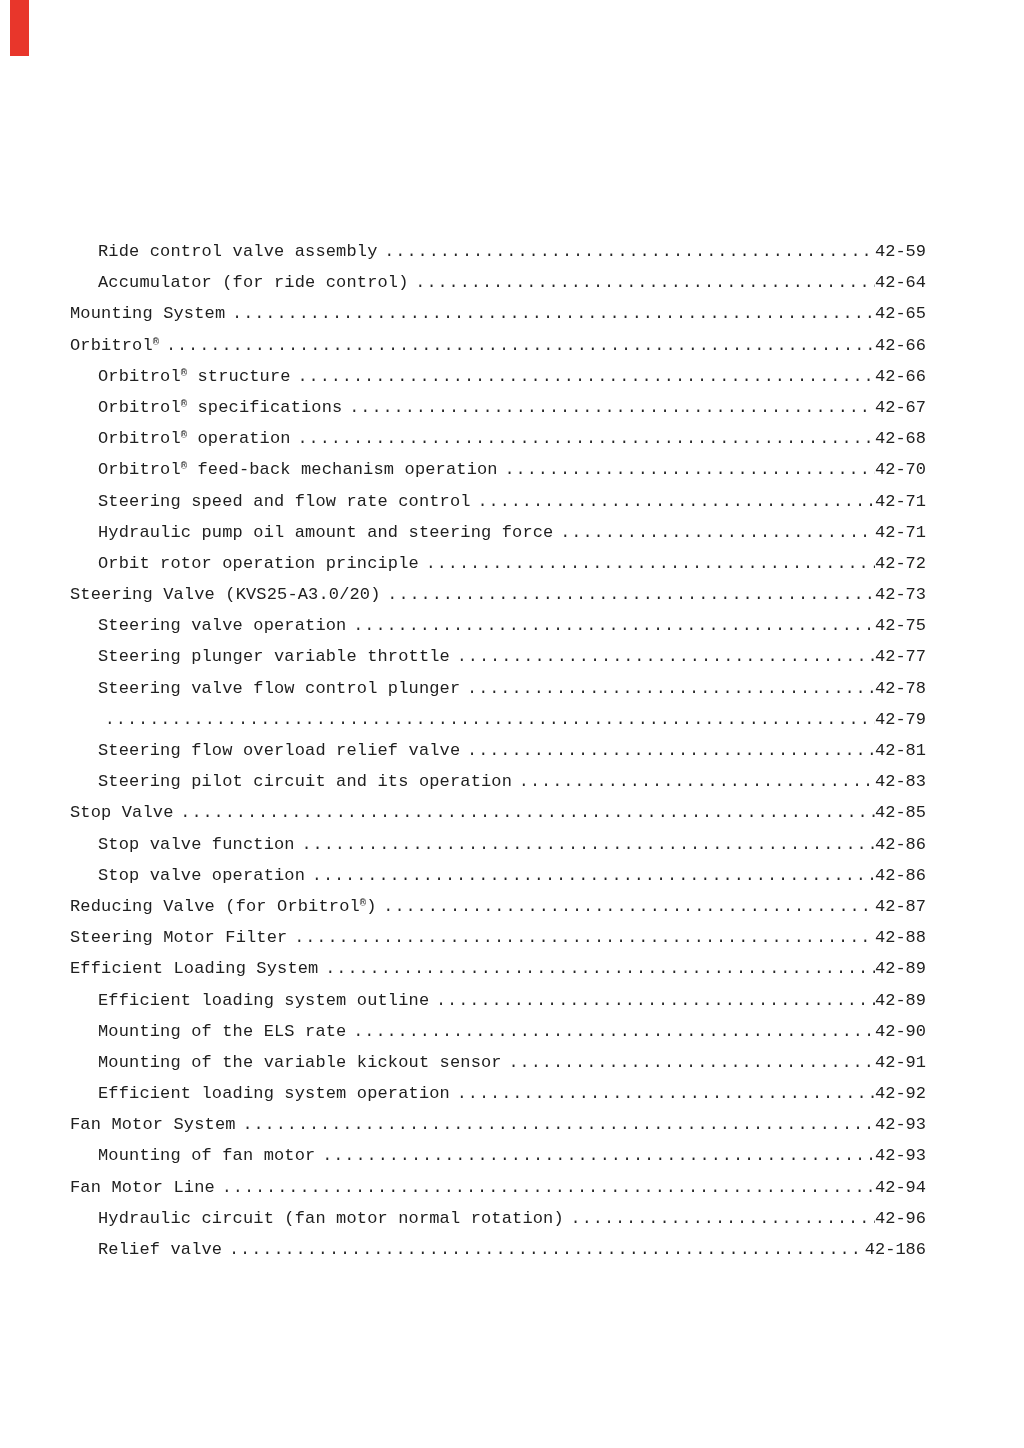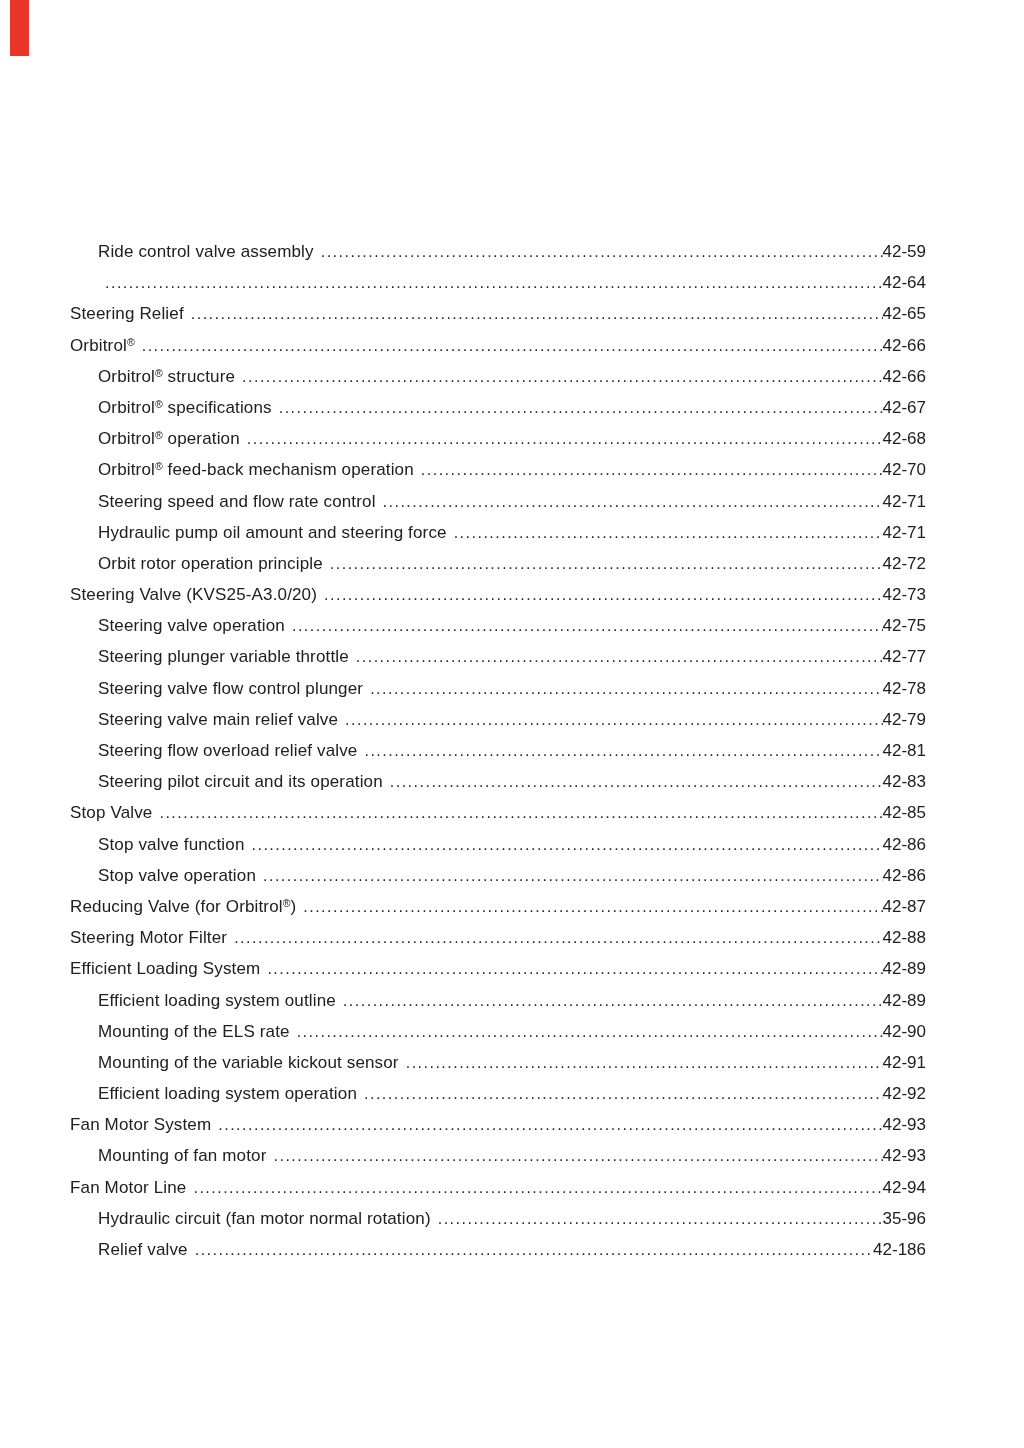"Ride control valve assembly" .page { font-family: Liberation Sans, sans-serif -> Liberation Mono, monospace }
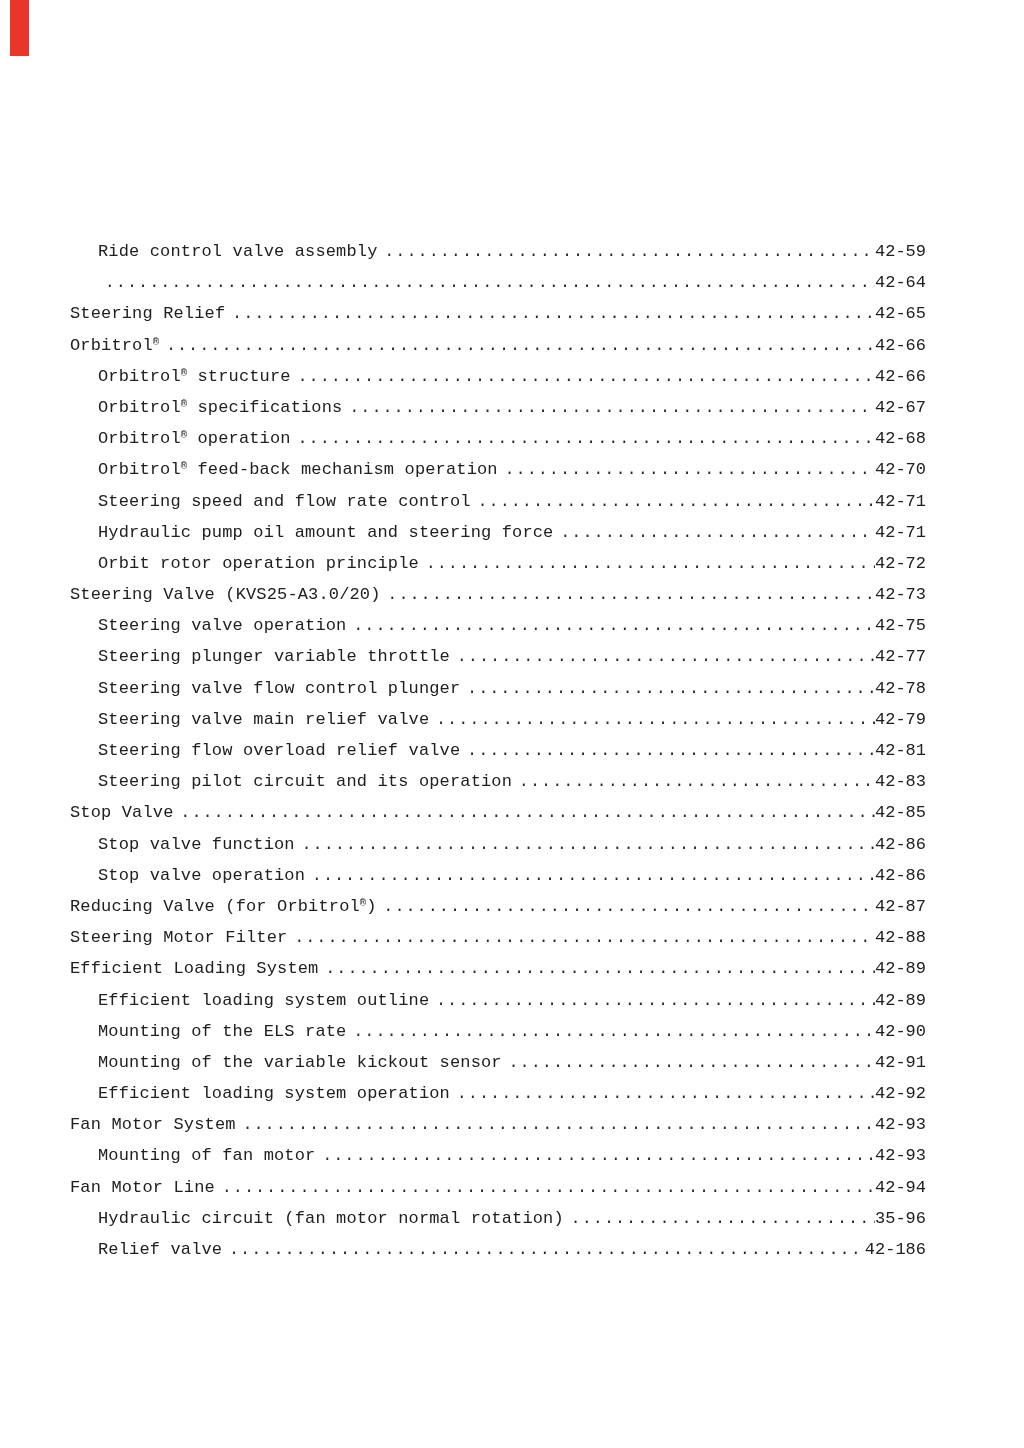"Accumulator (for ride control)" span.toc-label { html: none -> <span>Accumulator (for ride control)</span> }
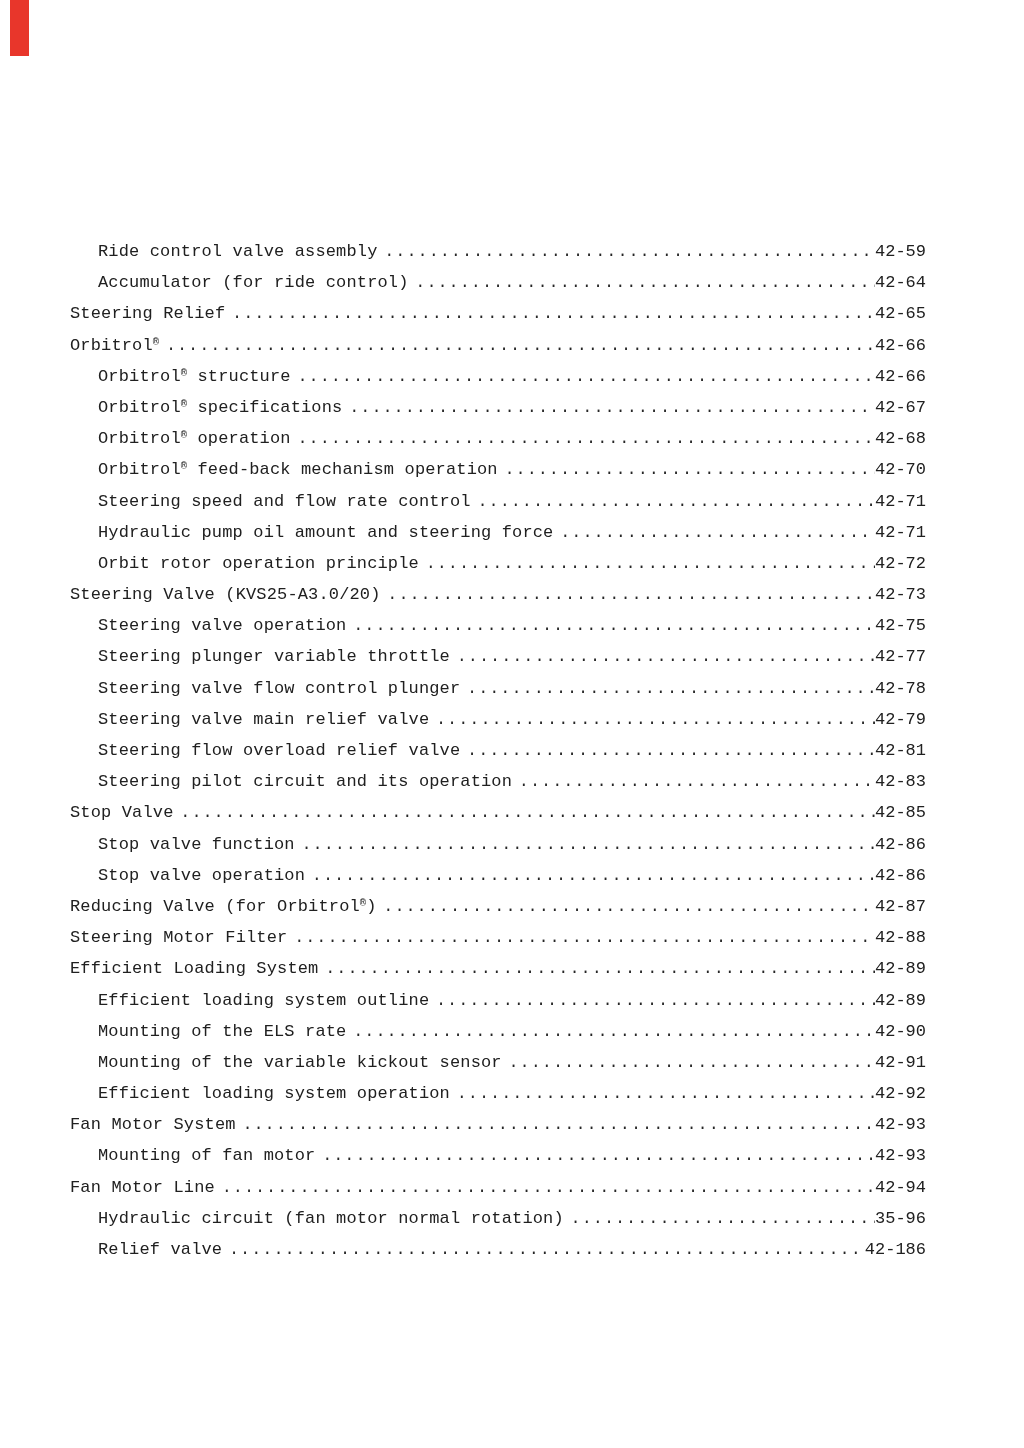"Steering Relief" span.toc-label { text: Steering Relief -> Mounting System }
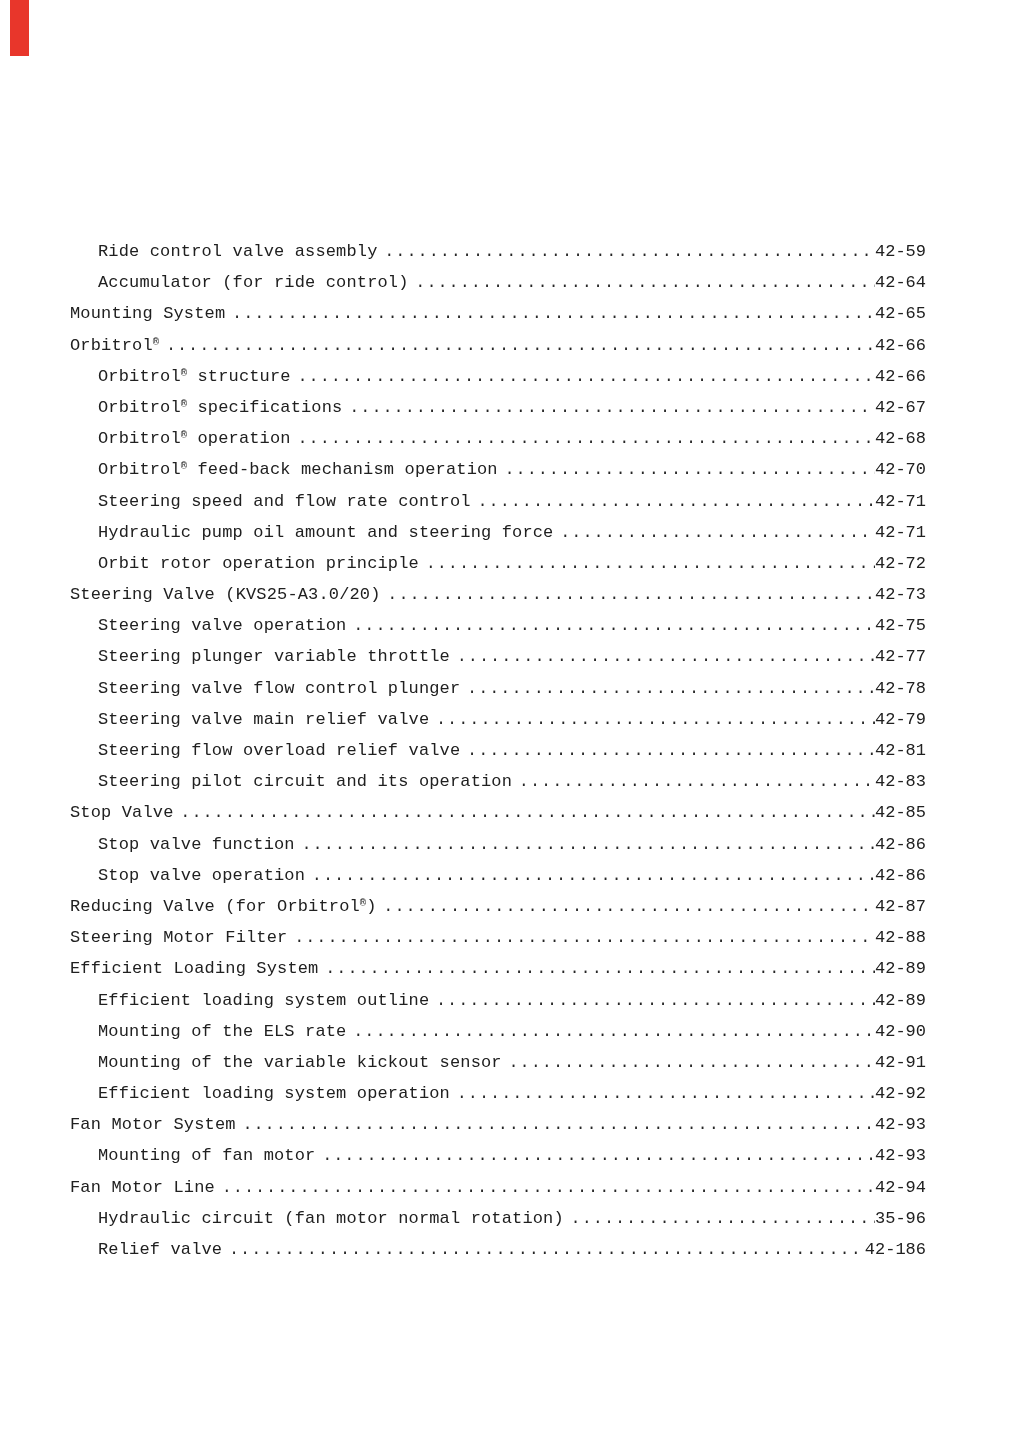"Steering valve main relief valve" span.toc-label { html: <span>Steering valve main relief valve</span> -> none }
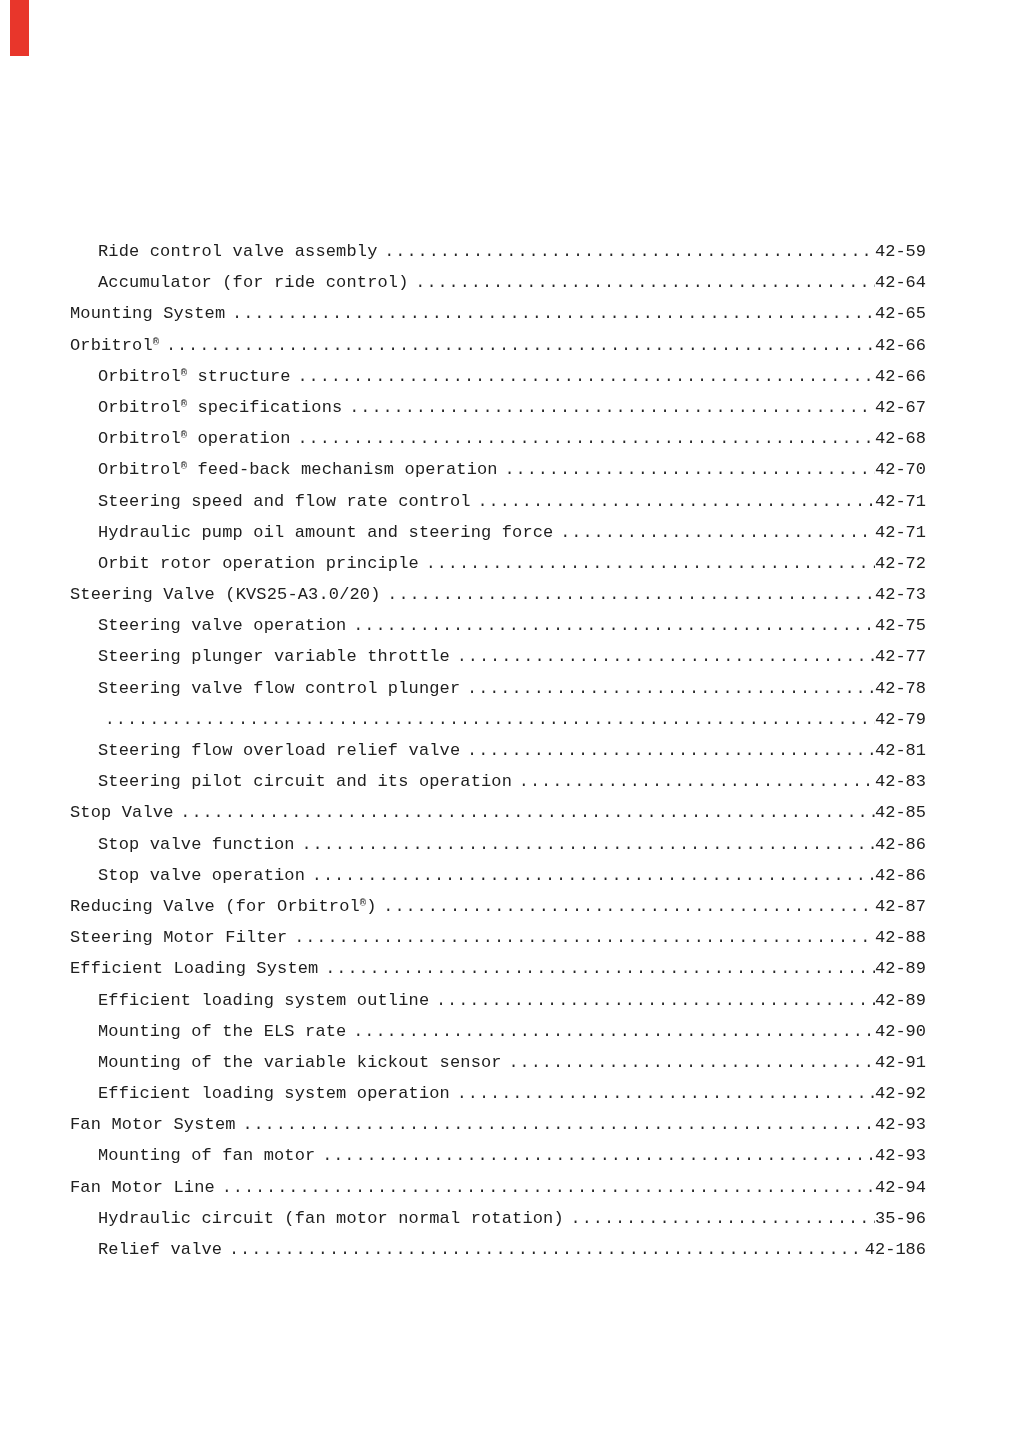"35-96" span.toc-page { text: 35-96 -> 42-96 }
